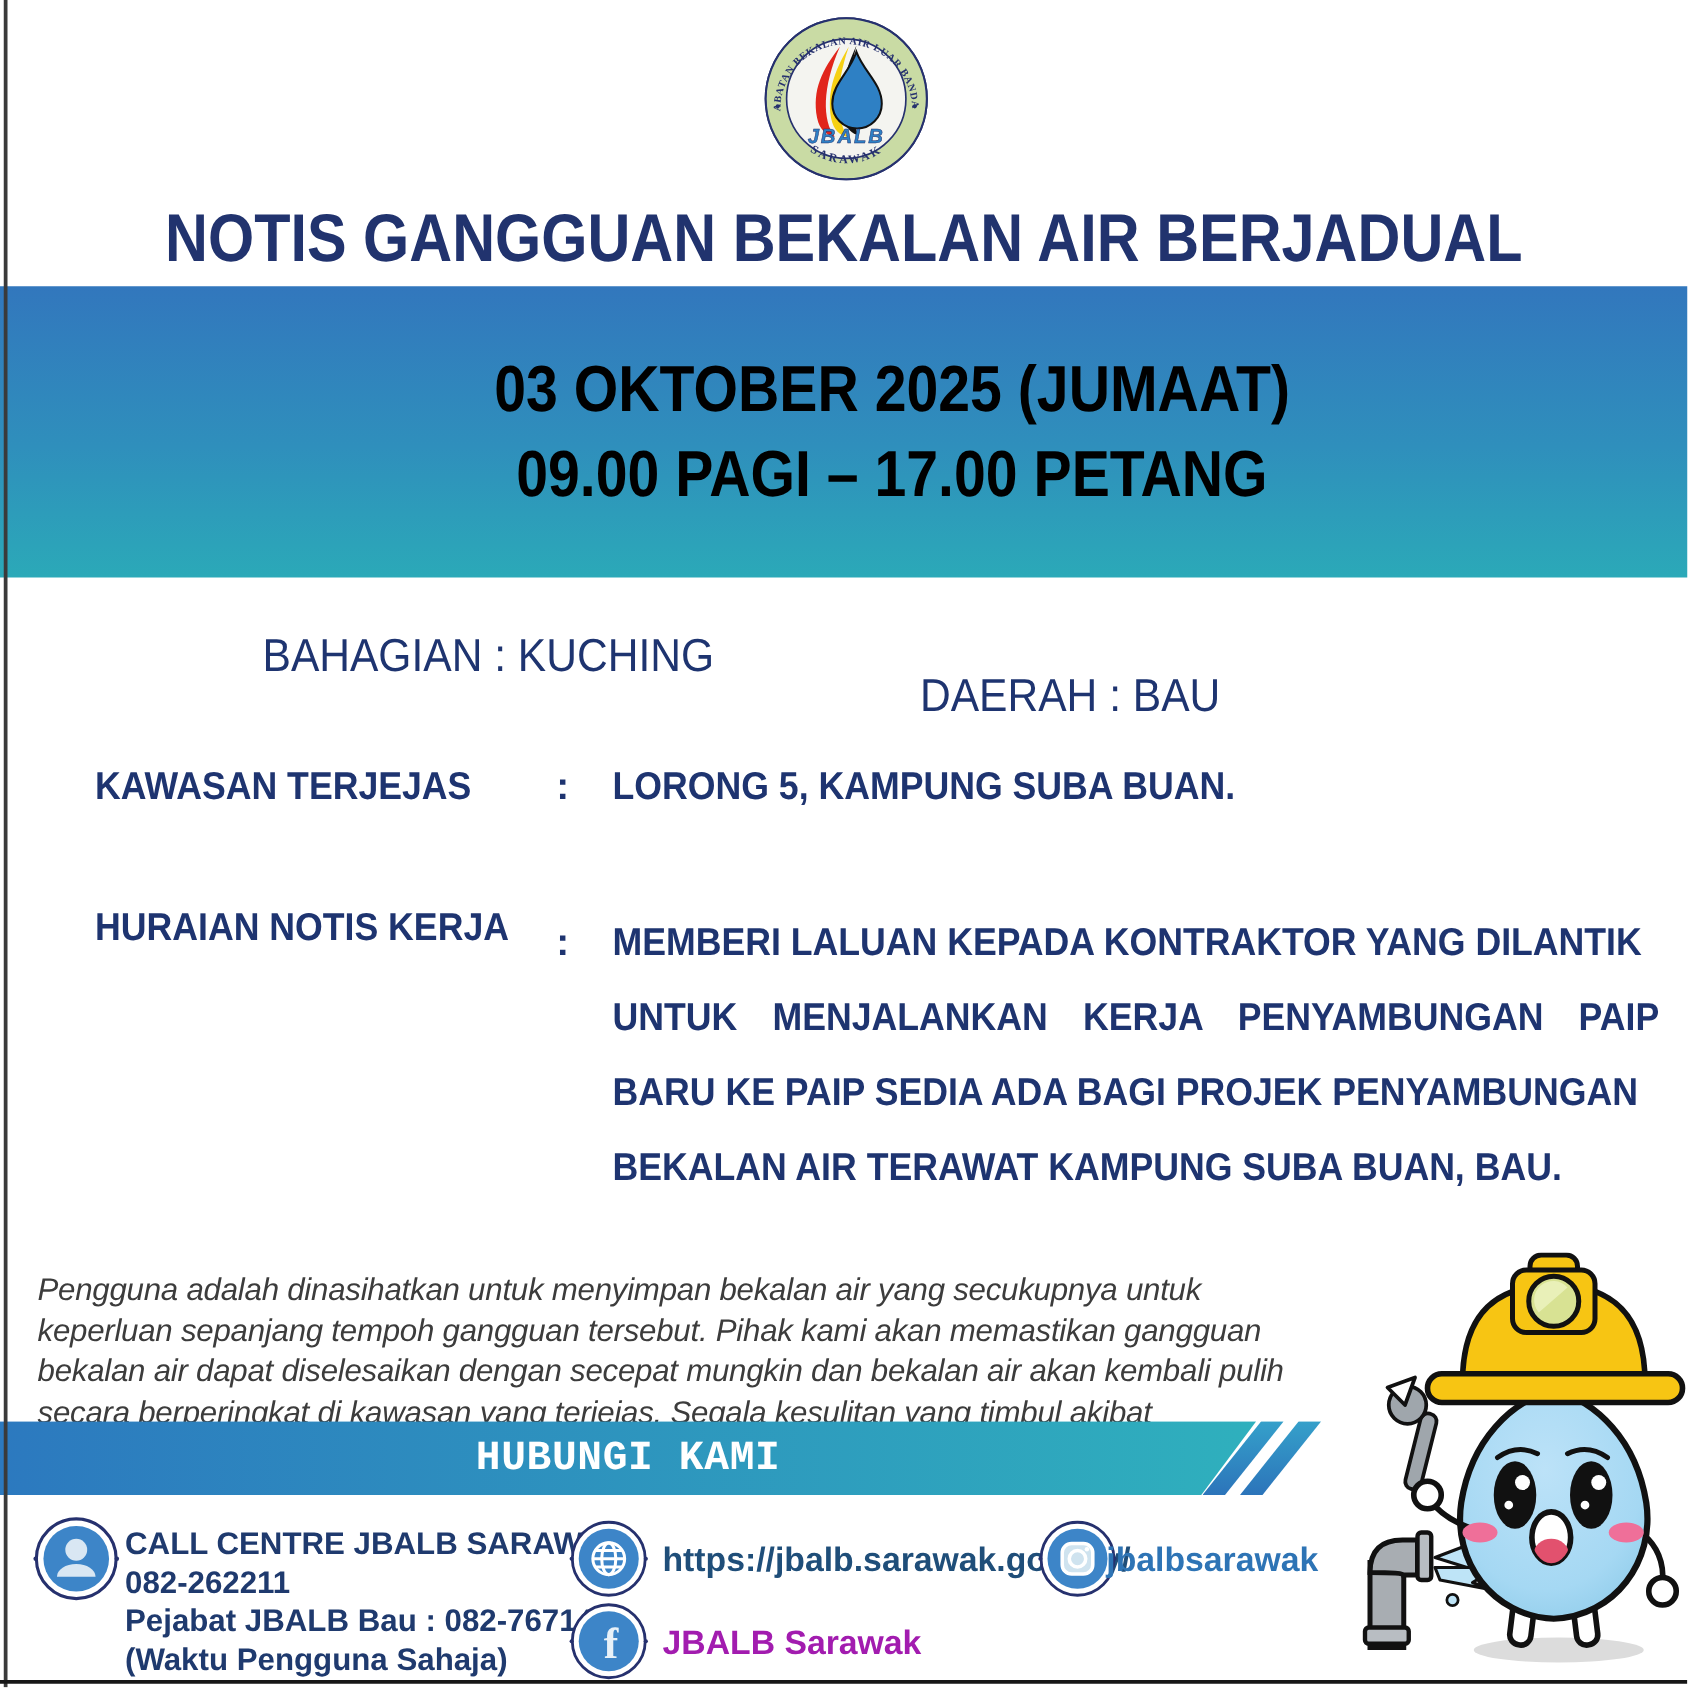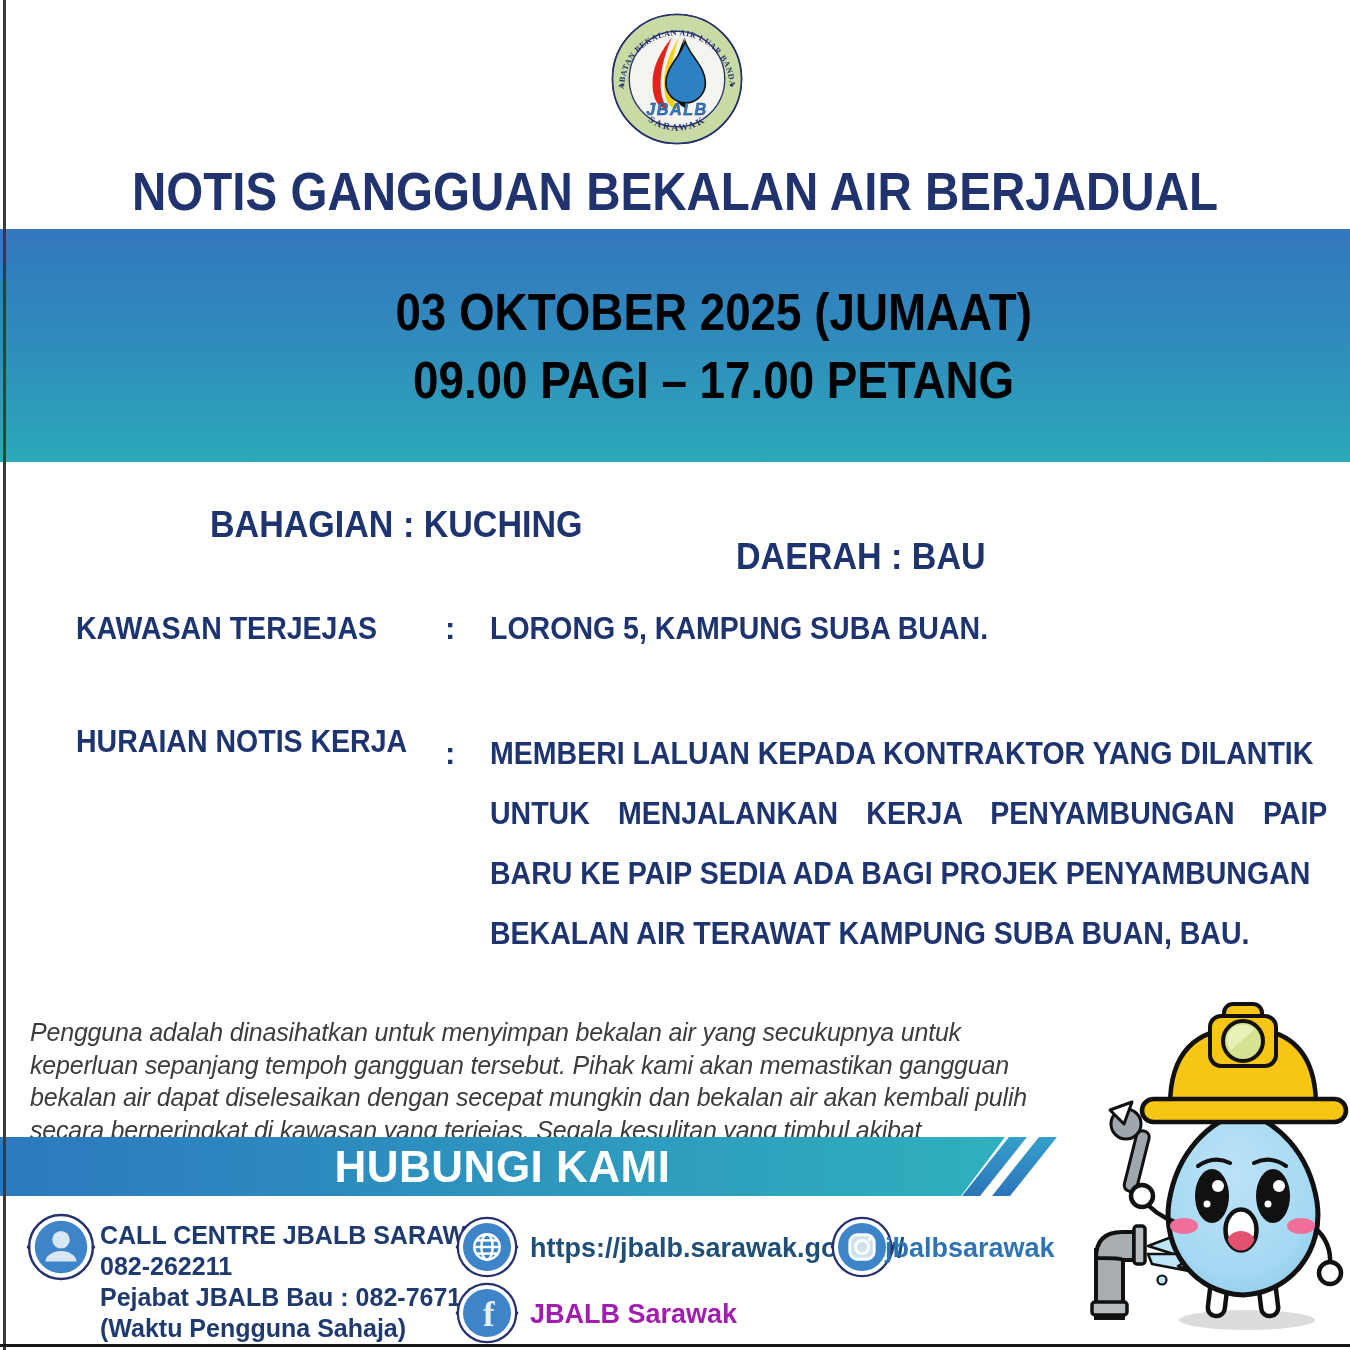"BAHAGIAN : KUCHING" .loc-row { font-weight: bold -> normal }
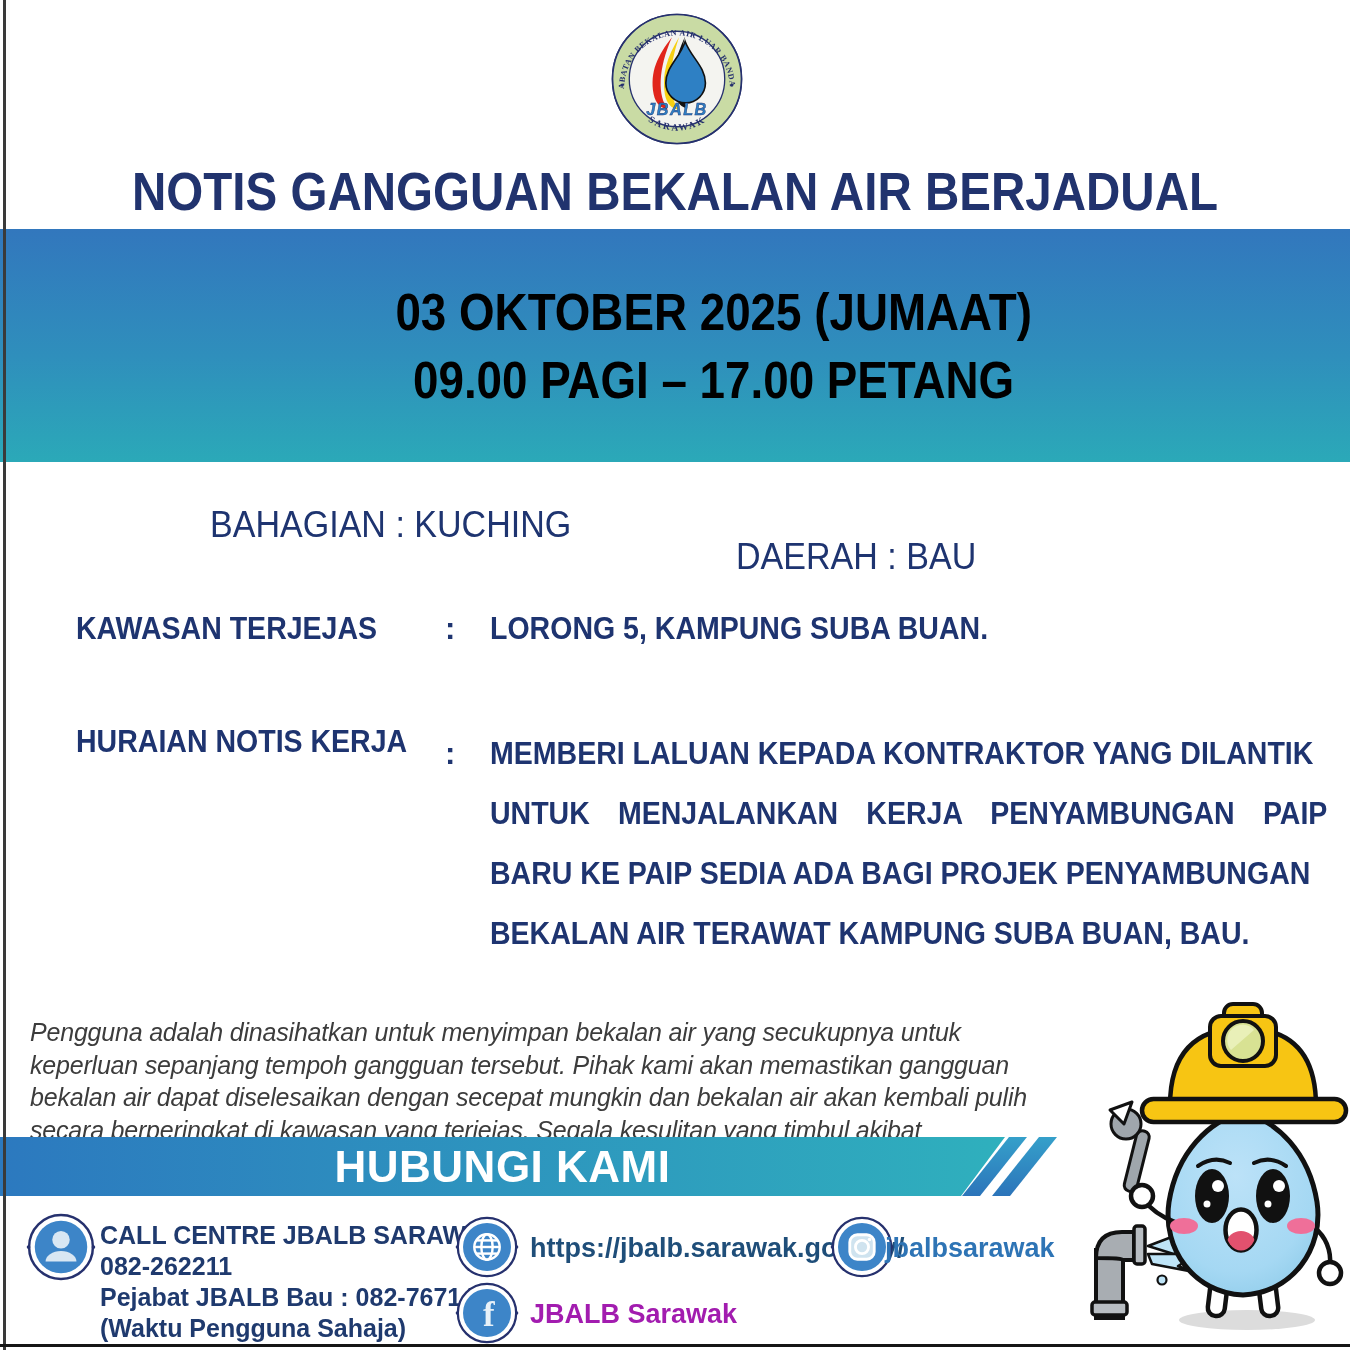"HUBUNGI KAMI" .contact-banner-title { font-family: none -> Liberation Mono, monospace; font-size: 44px -> 33px }
